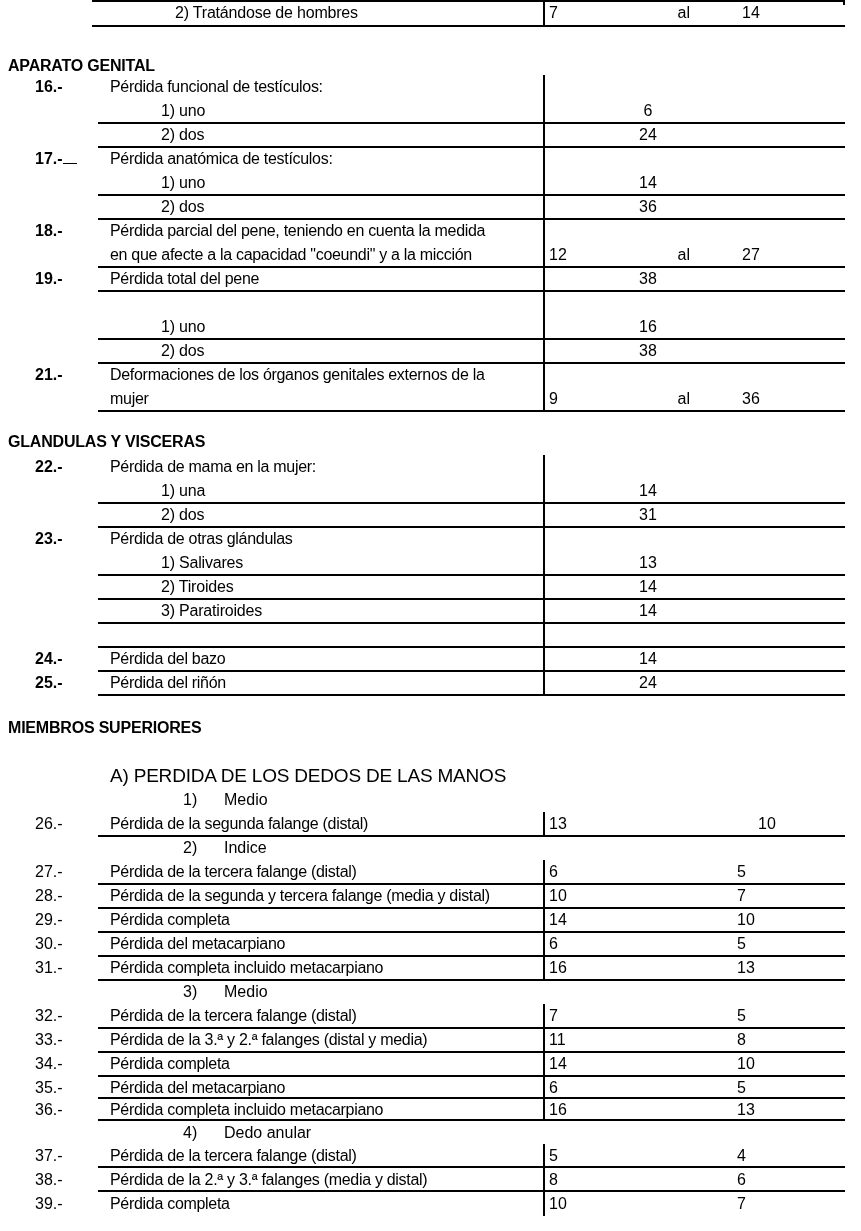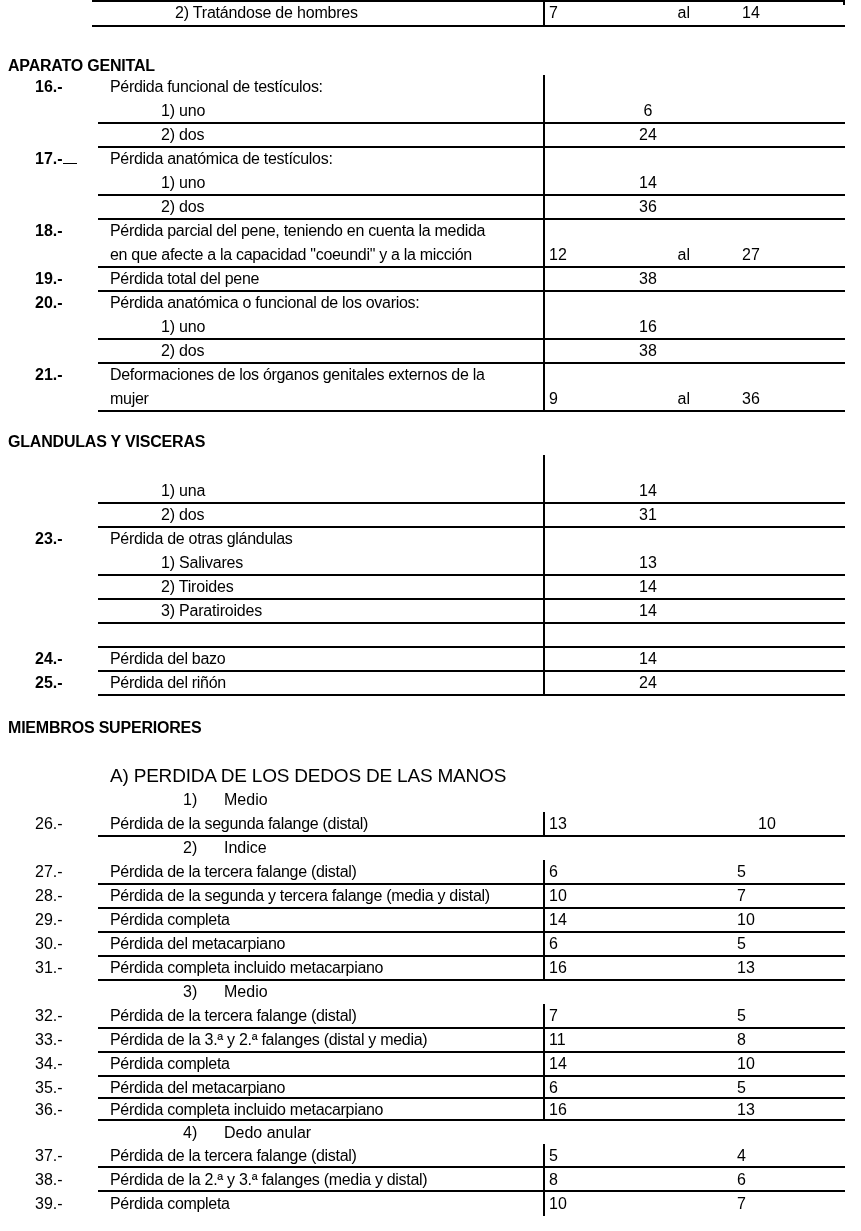"20.-" div.row { html: <div> <span>20.-</span> <span>Pérdida anatómica o funcional de los ovarios:</span> </div> -> none }
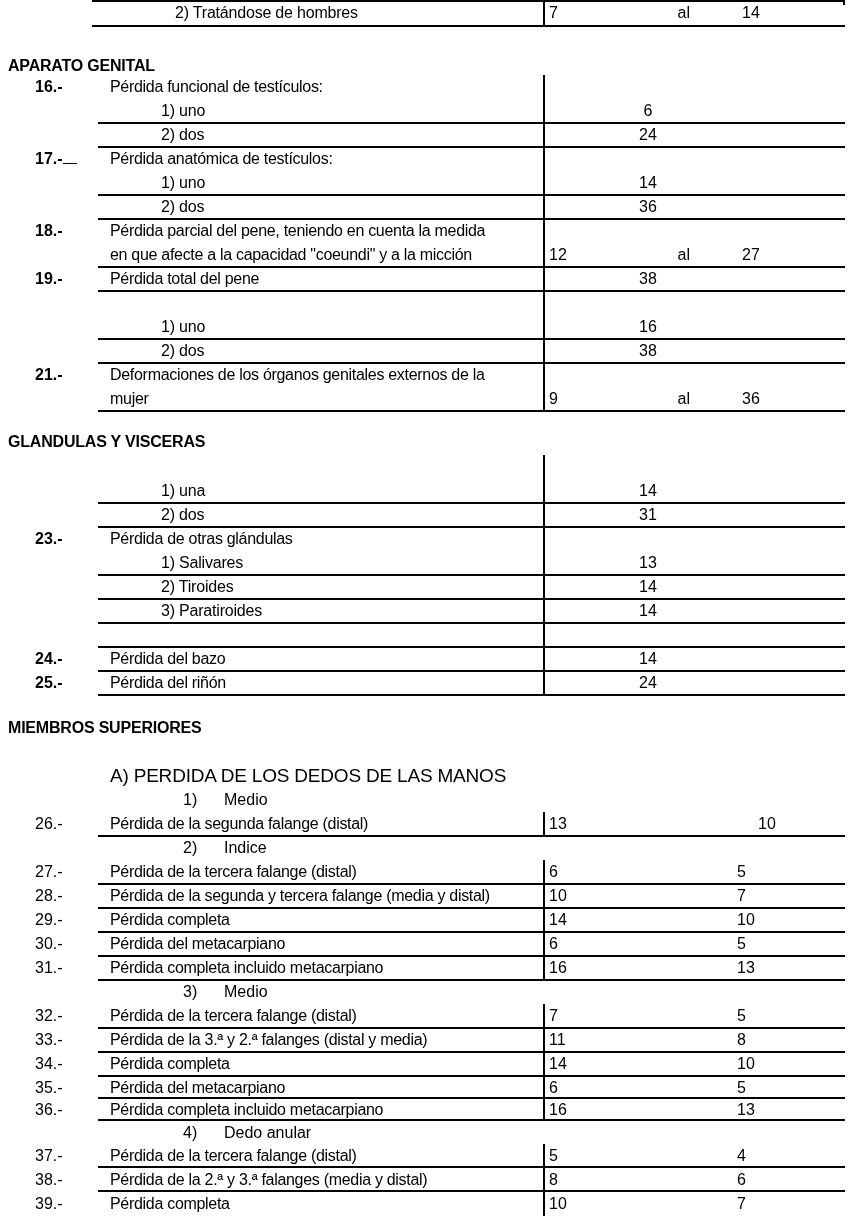"22.-" div.row { html: none -> <div> <span>22.-</span> <span>Pérdida de mama en la mujer:</span> </div> }
